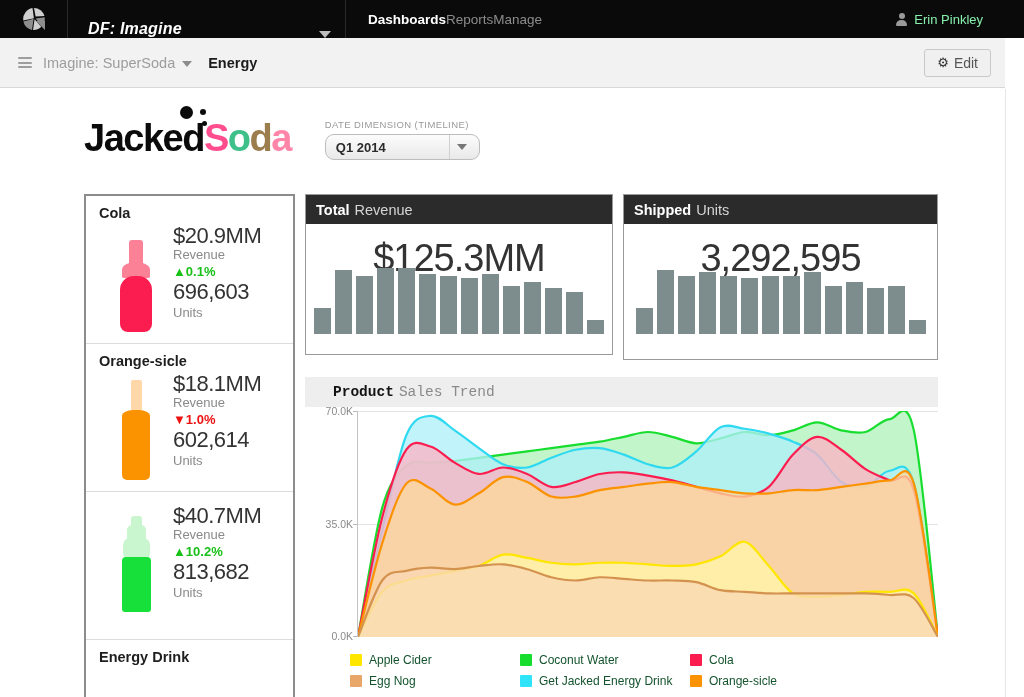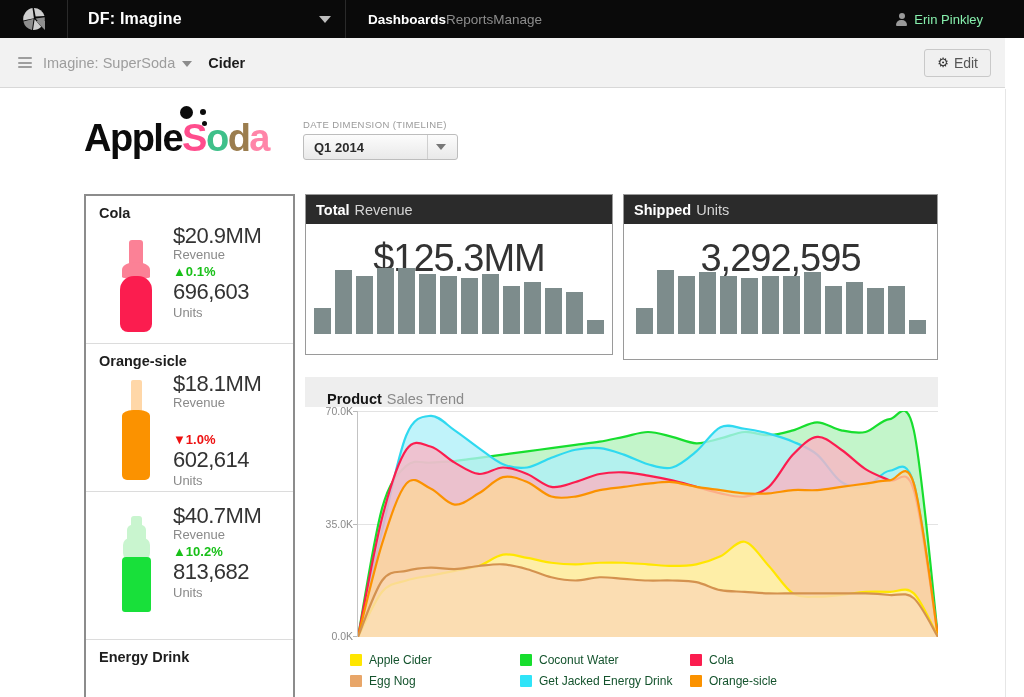"DF: Imagine" .ws-cell { align-items: center -> flex-end; font-style: none -> italic }
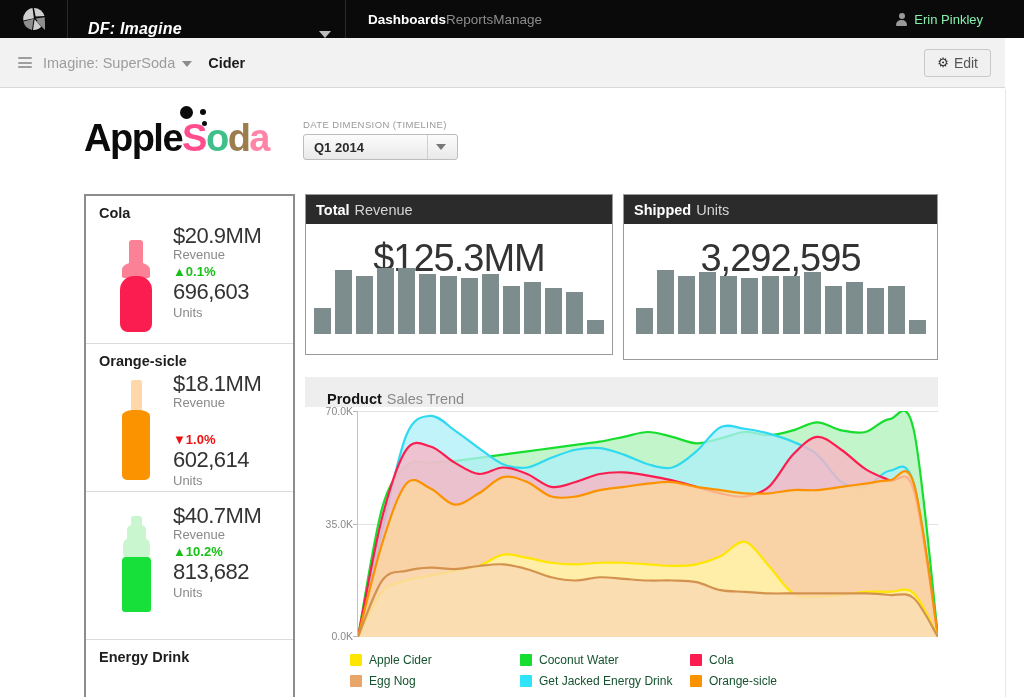"Cider" span.crumb-page { text: Cider -> Energy }
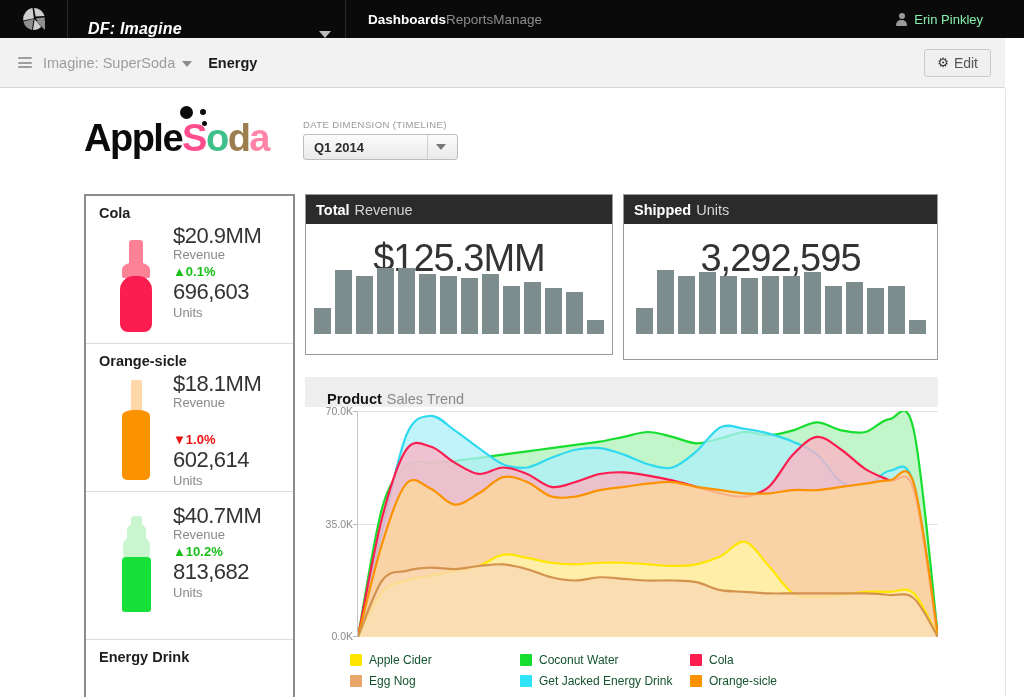"Apple" span.black { text: Apple -> Jacked }
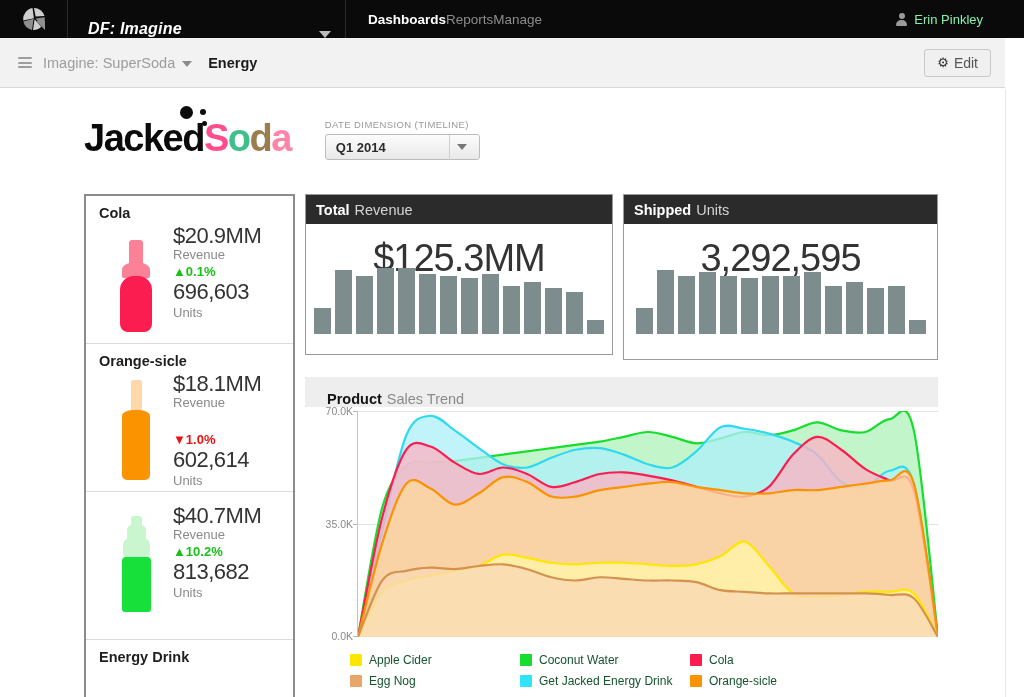"Q1 2014" .dd { border-radius: 3px -> 9px }
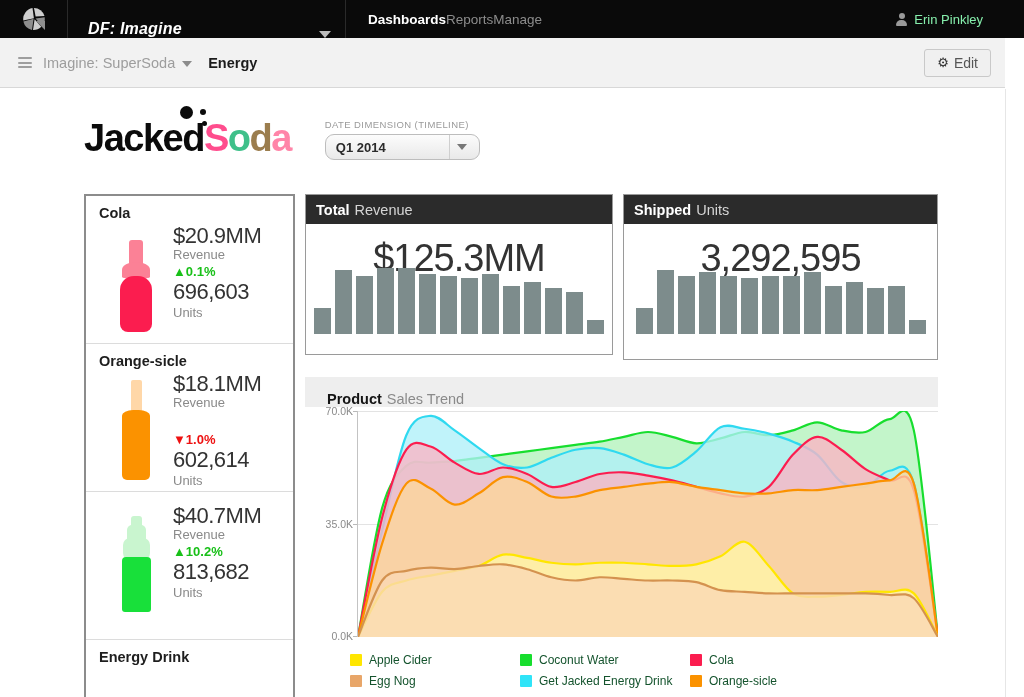"Product" .trend-hd { align-items: flex-end -> center; font-family: none -> Liberation Mono, monospace; padding-left: 22px -> 28px }
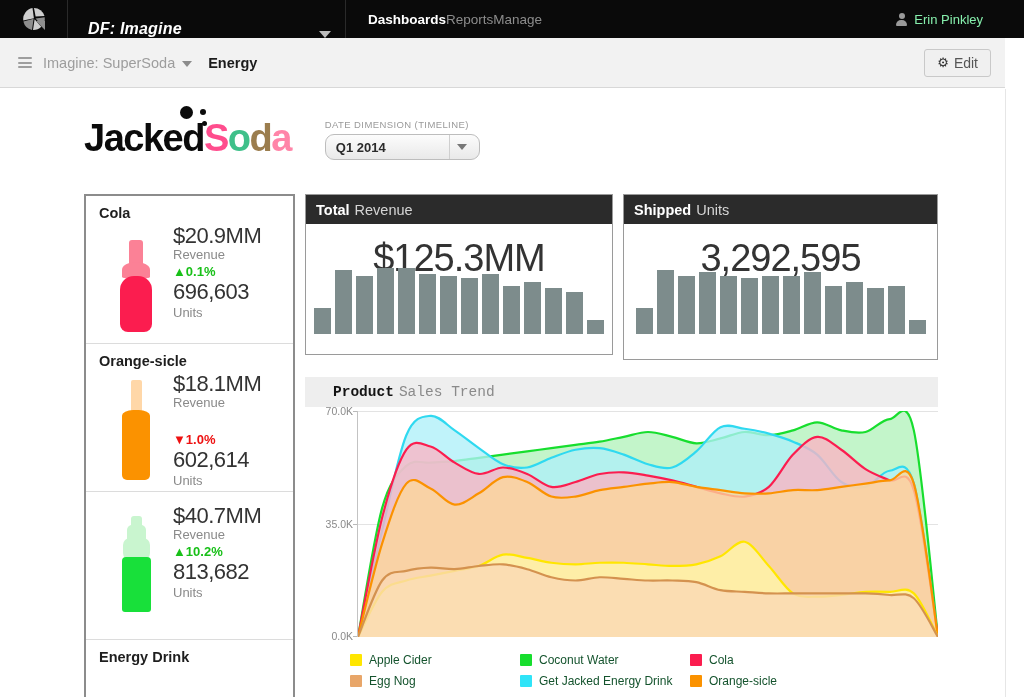"▼1.0%" .pdelta.down { margin-top: 20px -> none }
